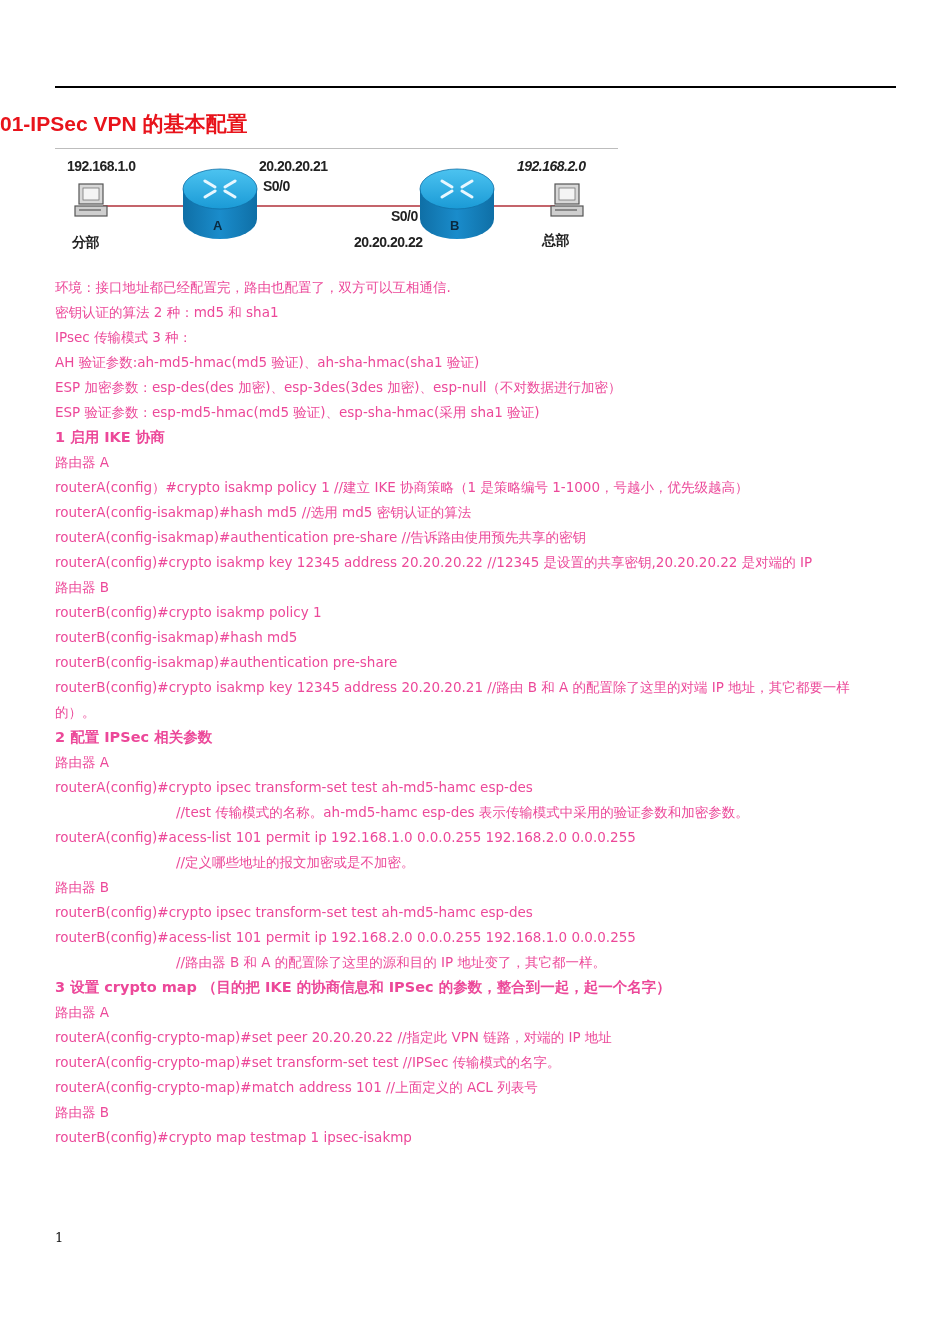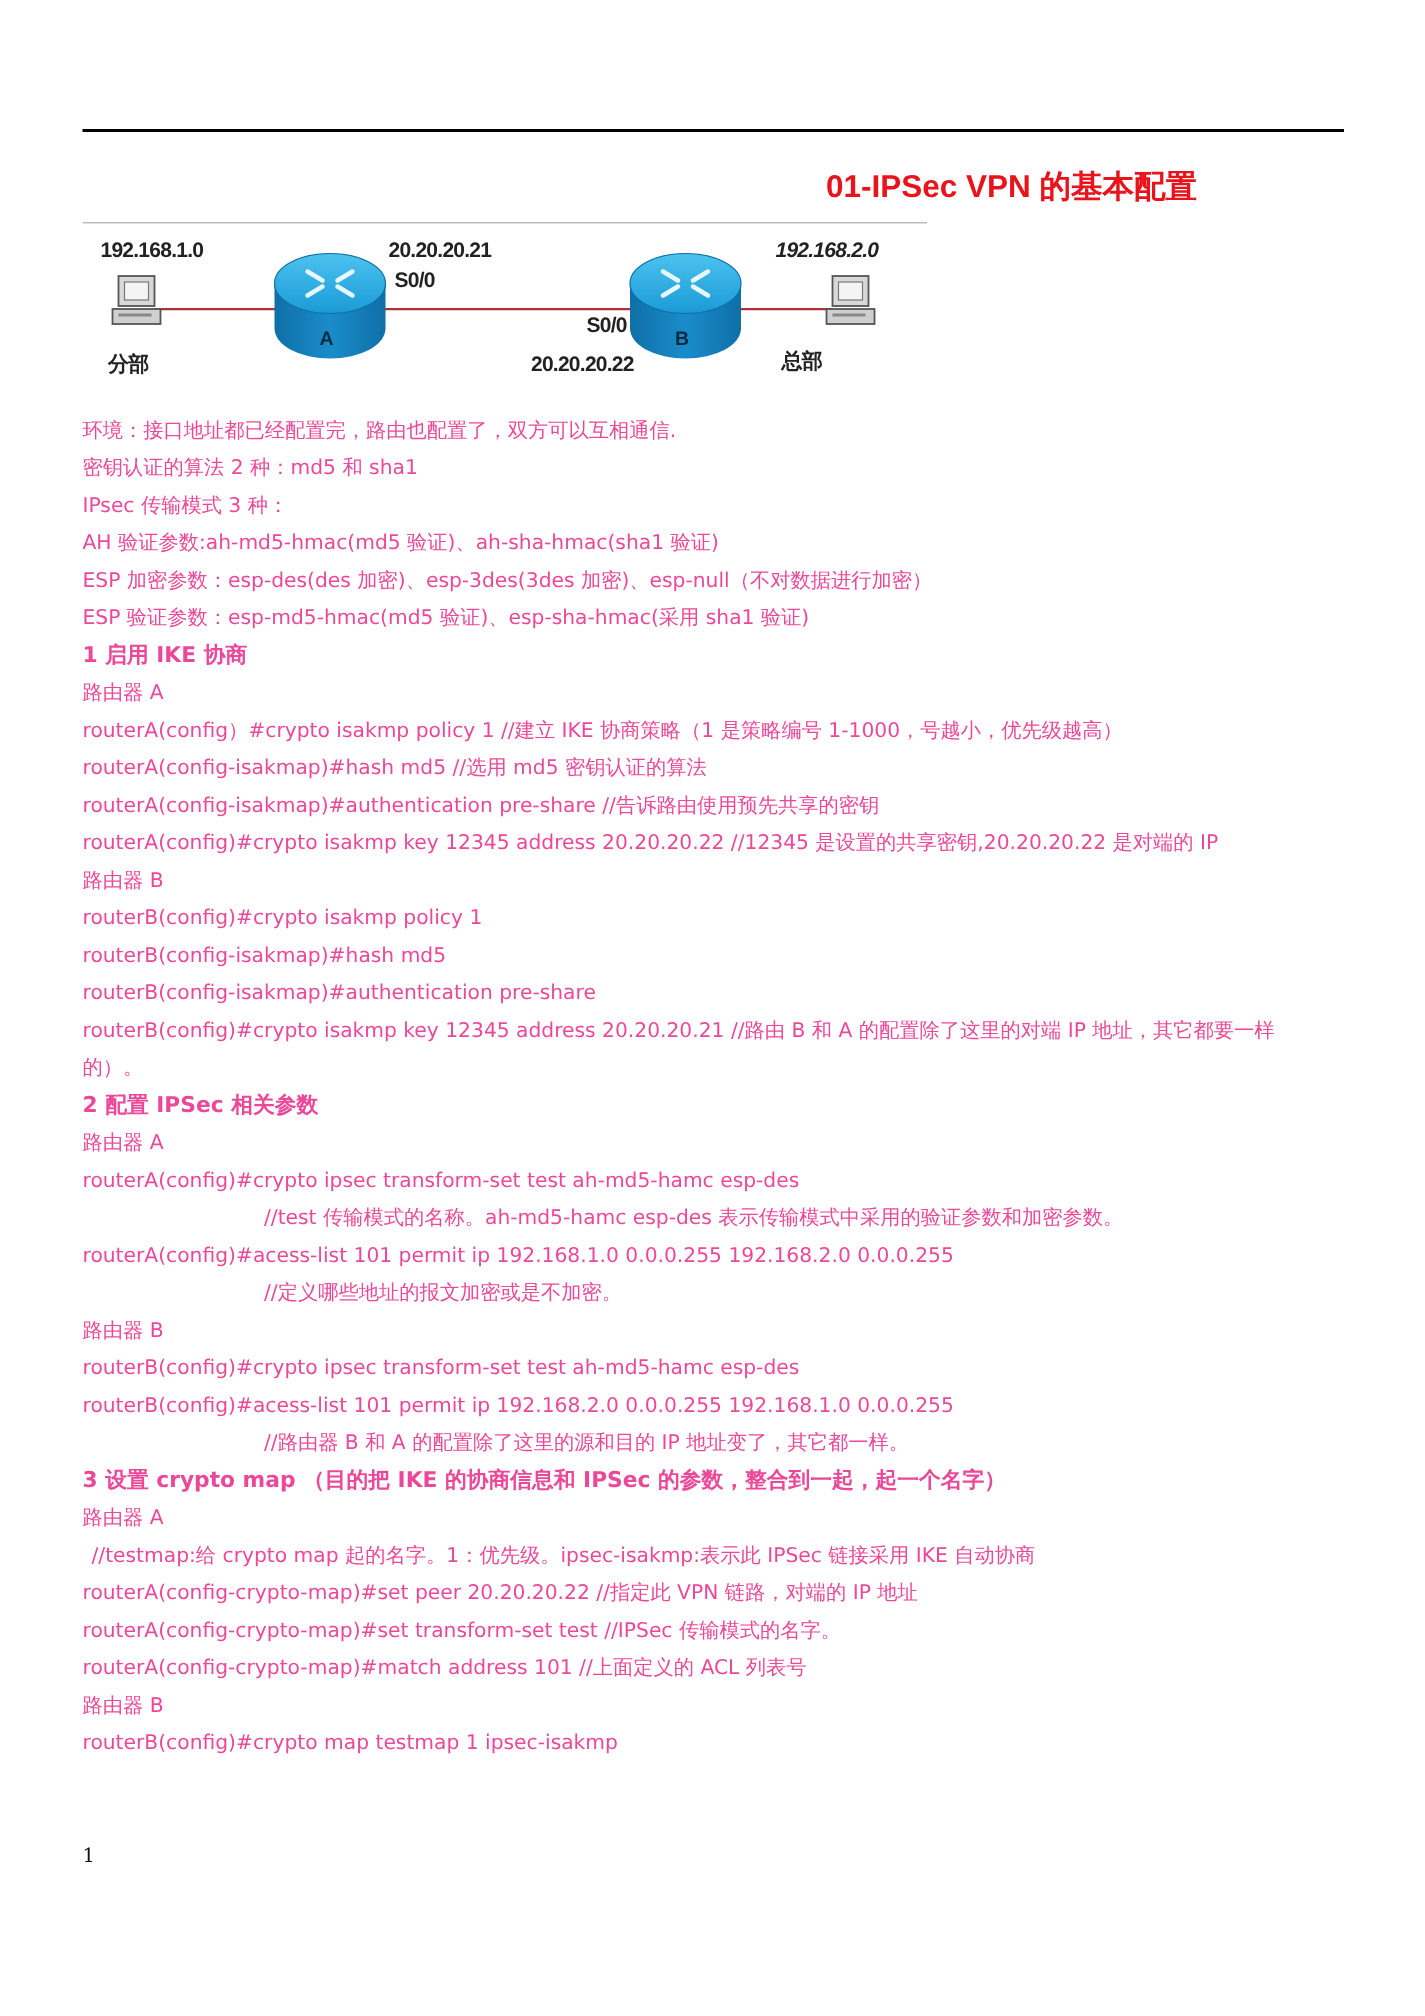"01-IPSec VPN 的基本配置" .title { text-align: right -> left }
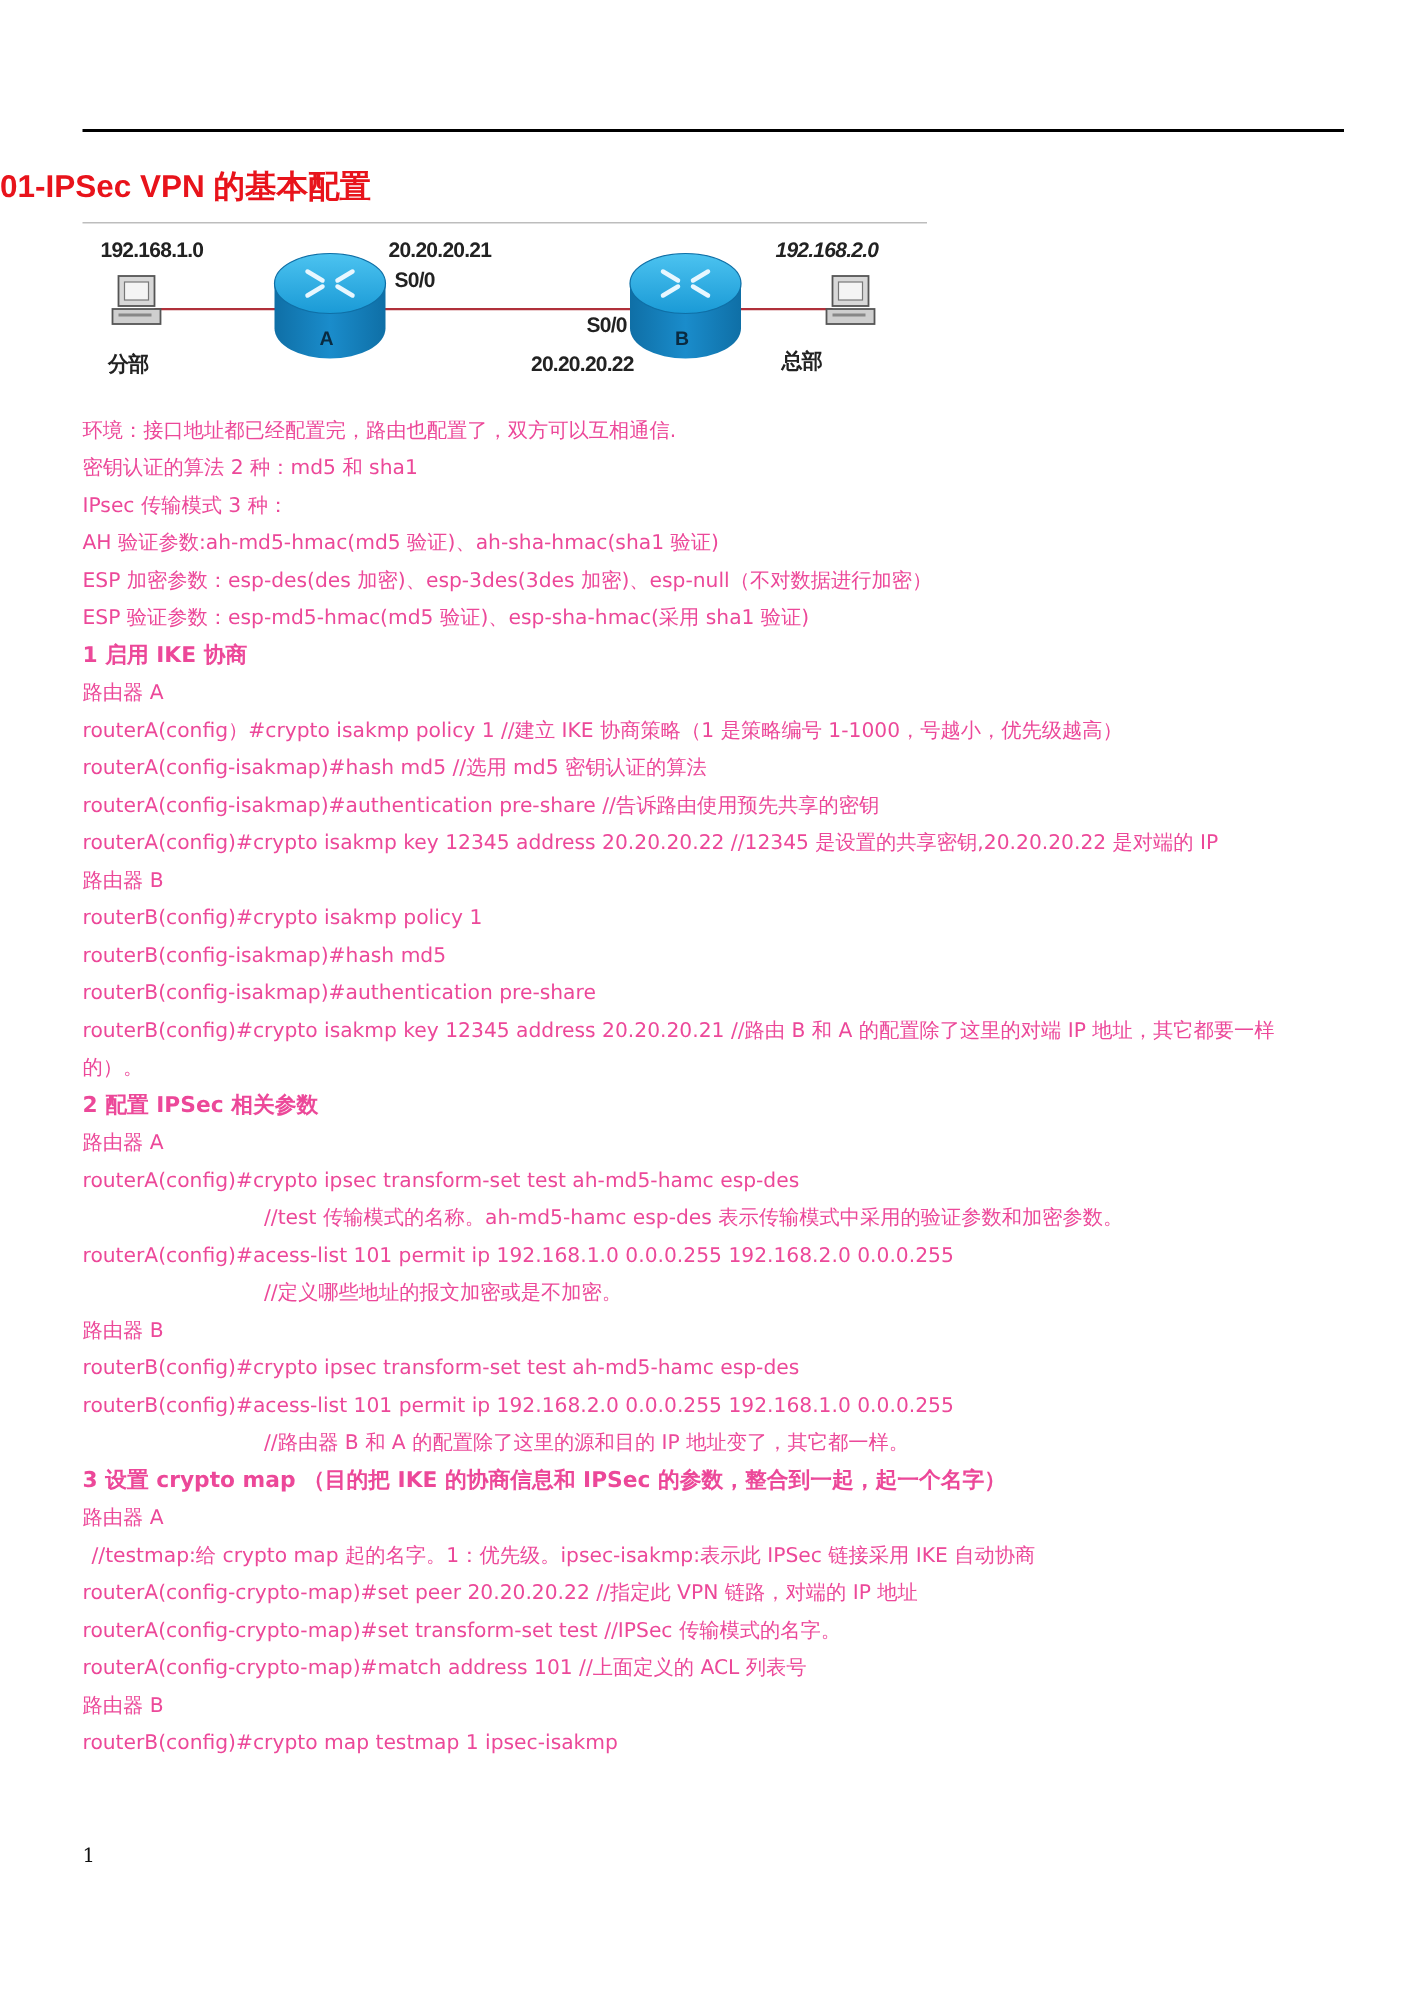"总部" div.lbl { left: 466px -> 487px }
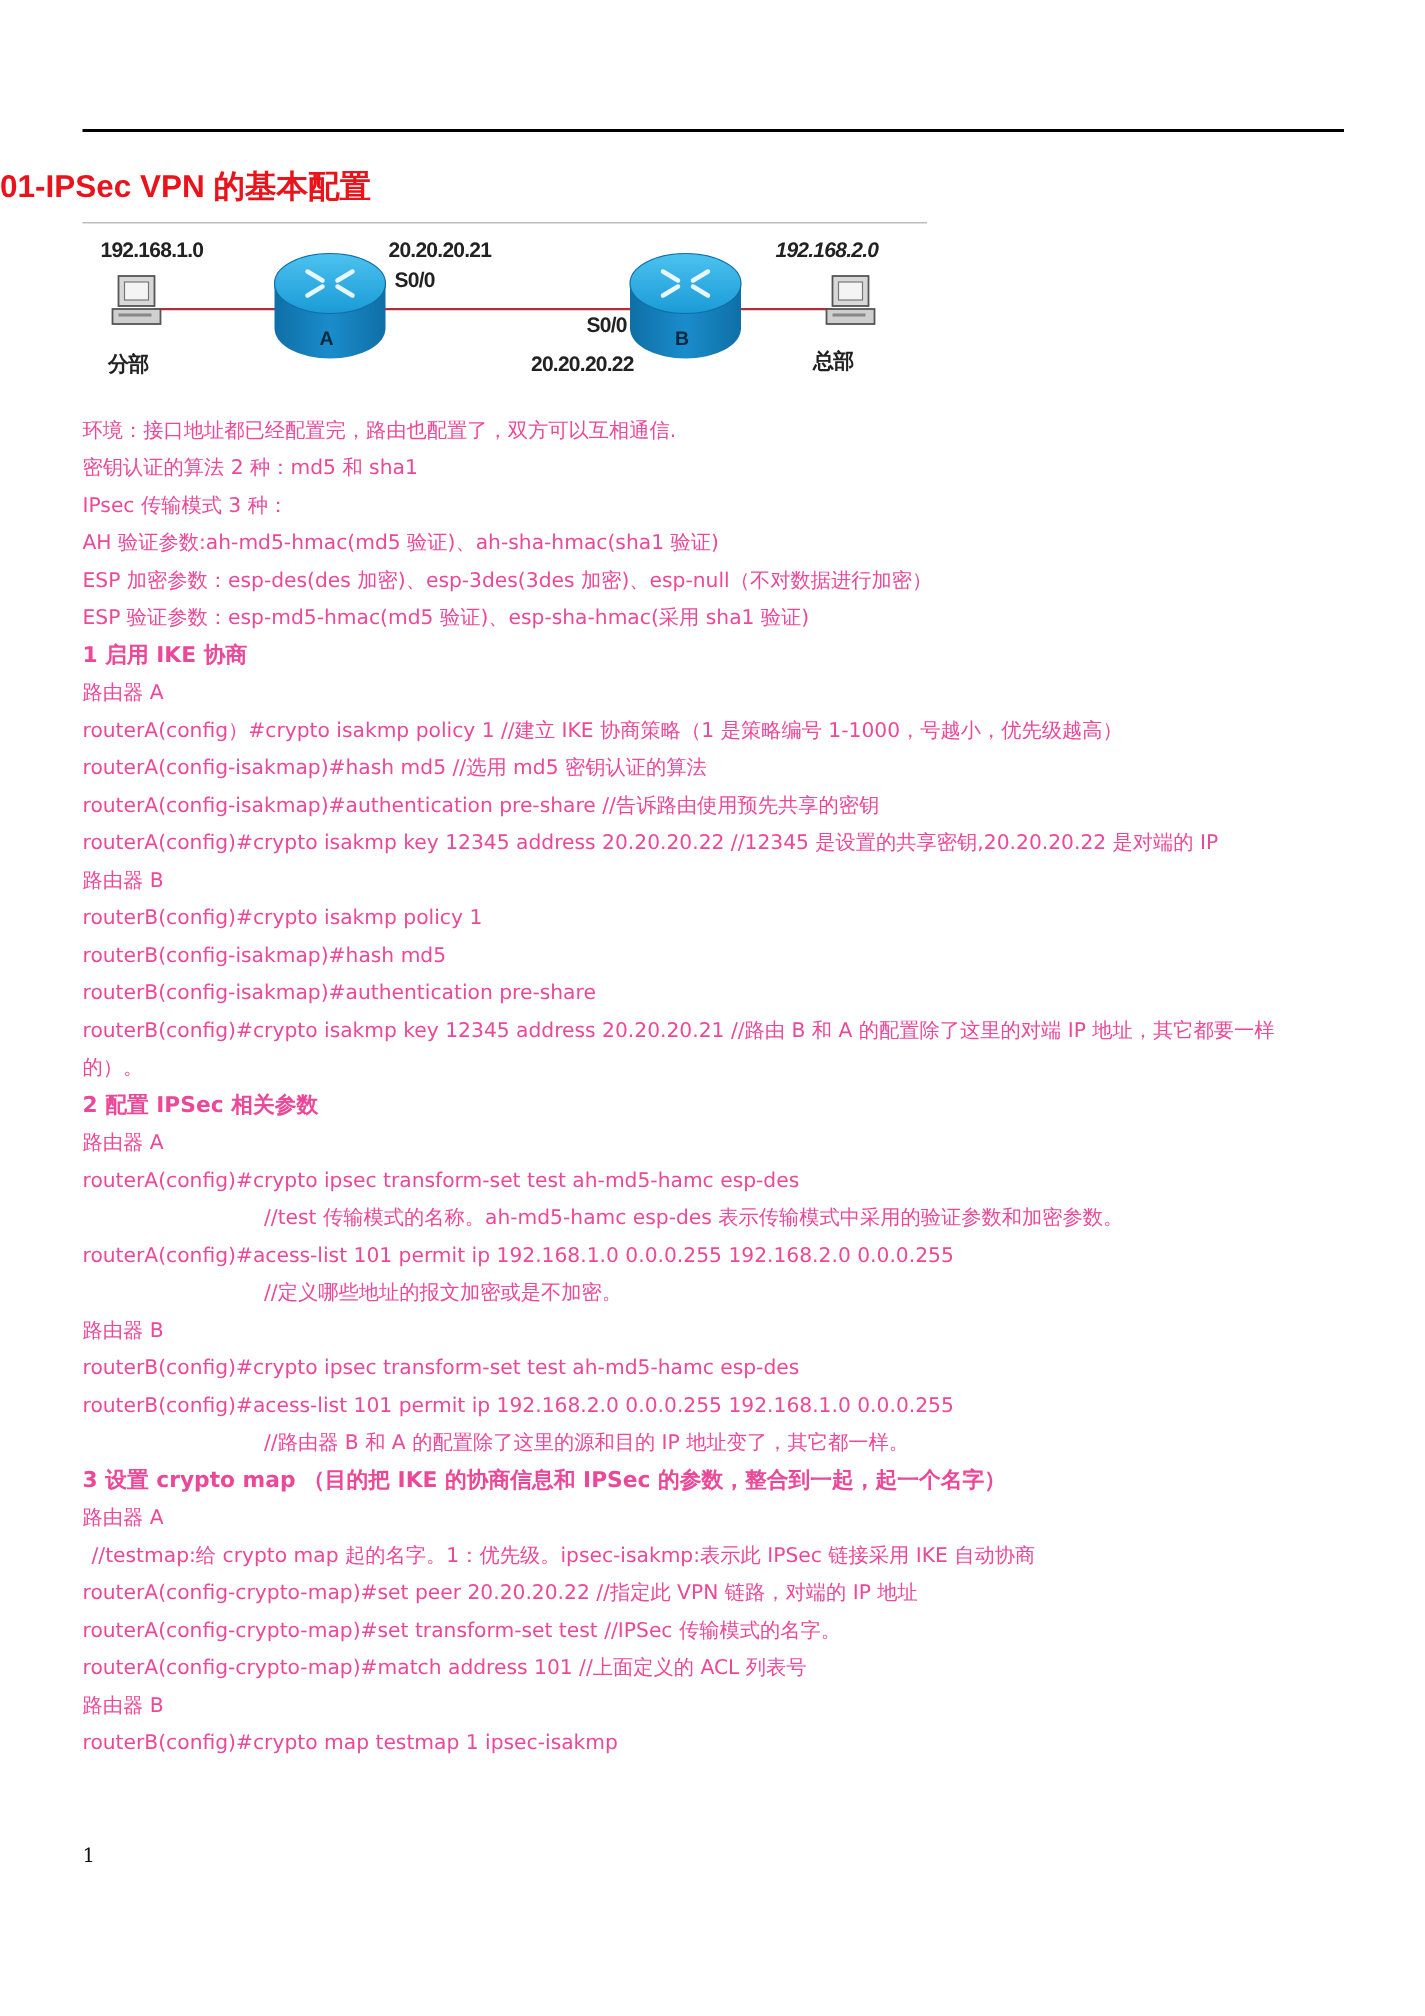"//testmap:给 crypto map" div.line { html: <div>//testmap:给 crypto map 起的名字。1：优先级。ipsec-isakmp:表示此 IPSec 链接采用 IKE 自动协商</div> -> none }
